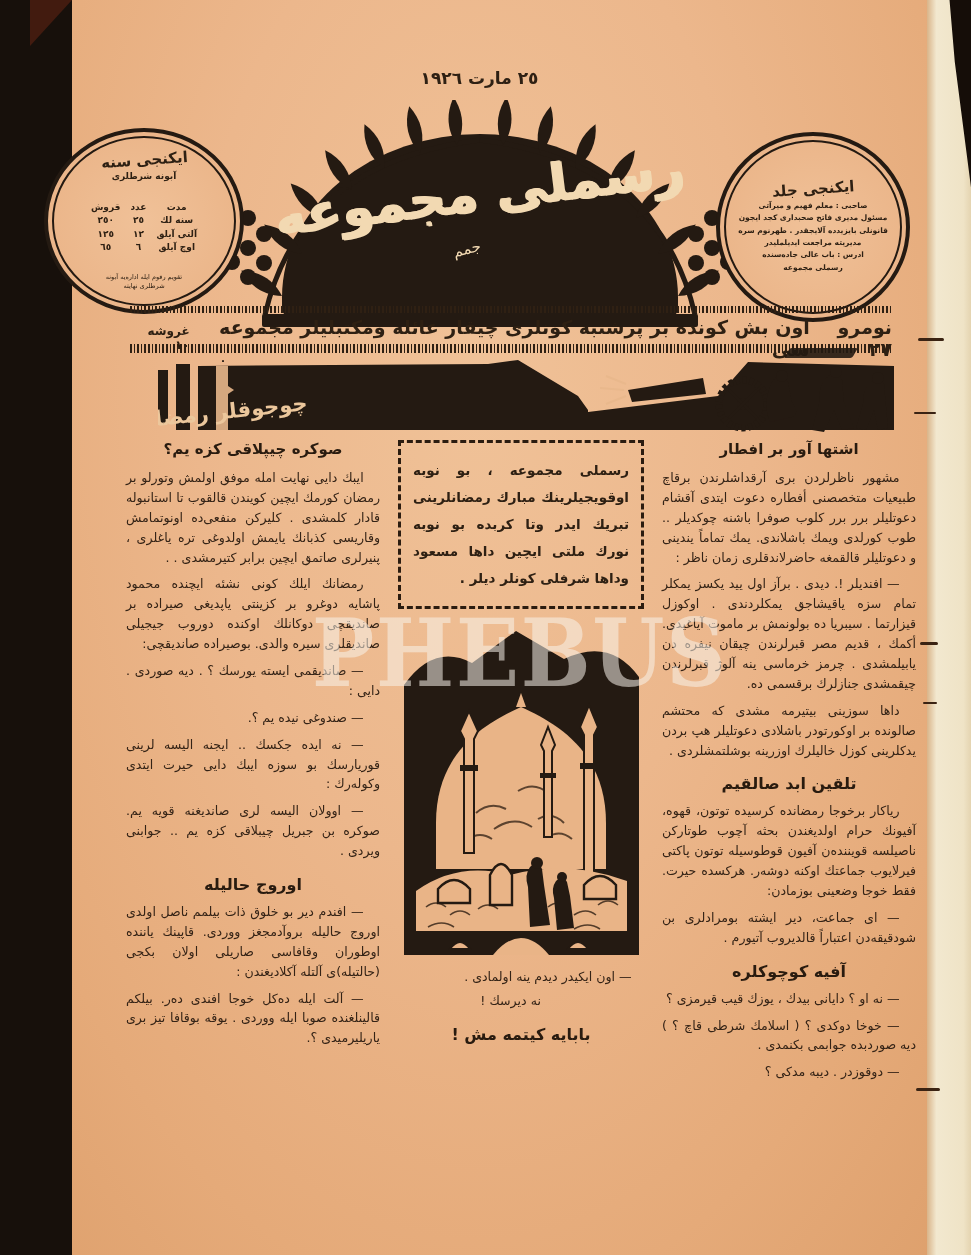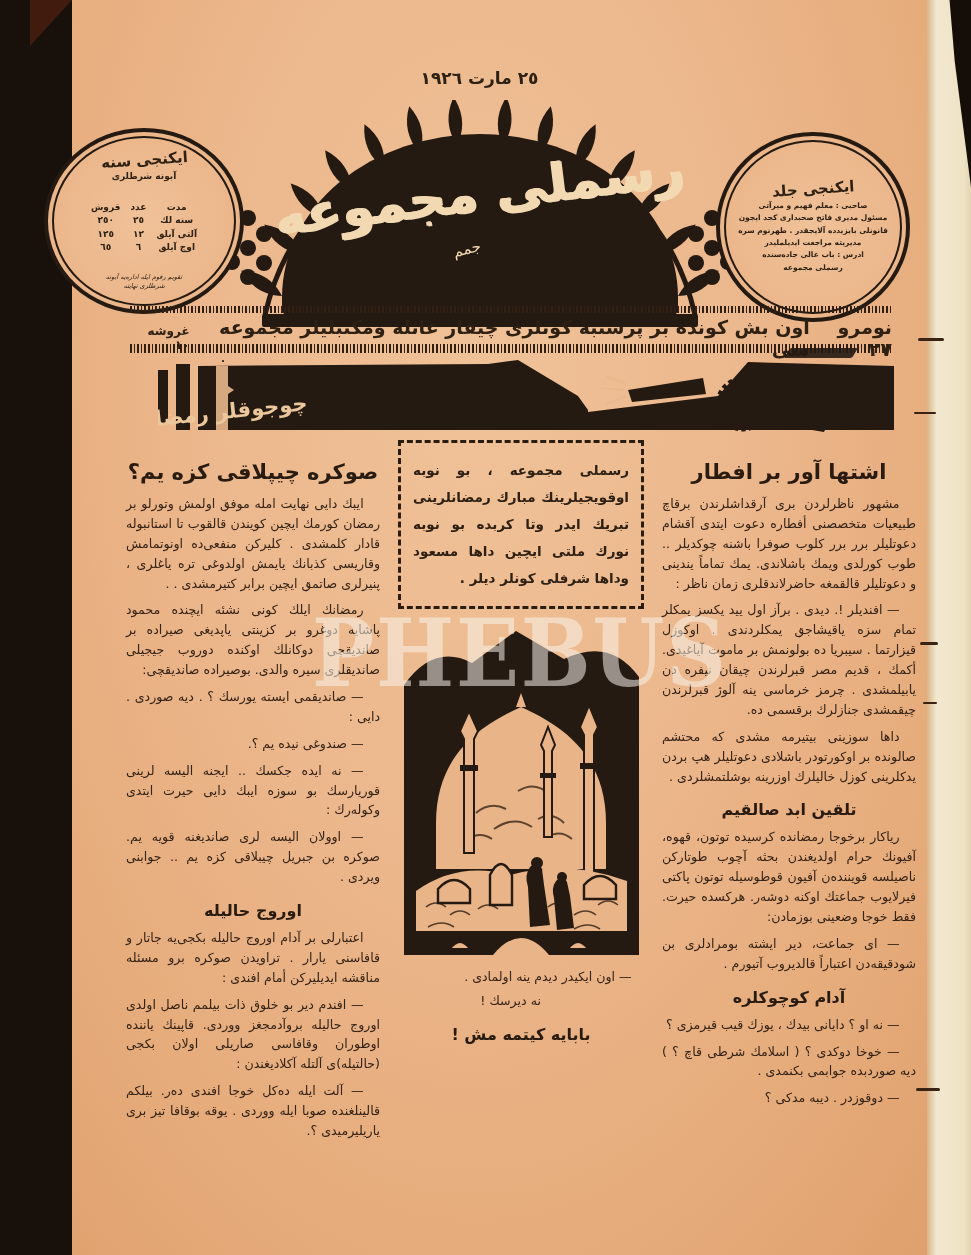"تقويم رقوم ايله اداره‌يه آبونه" .med-note { font-style: italic -> none }
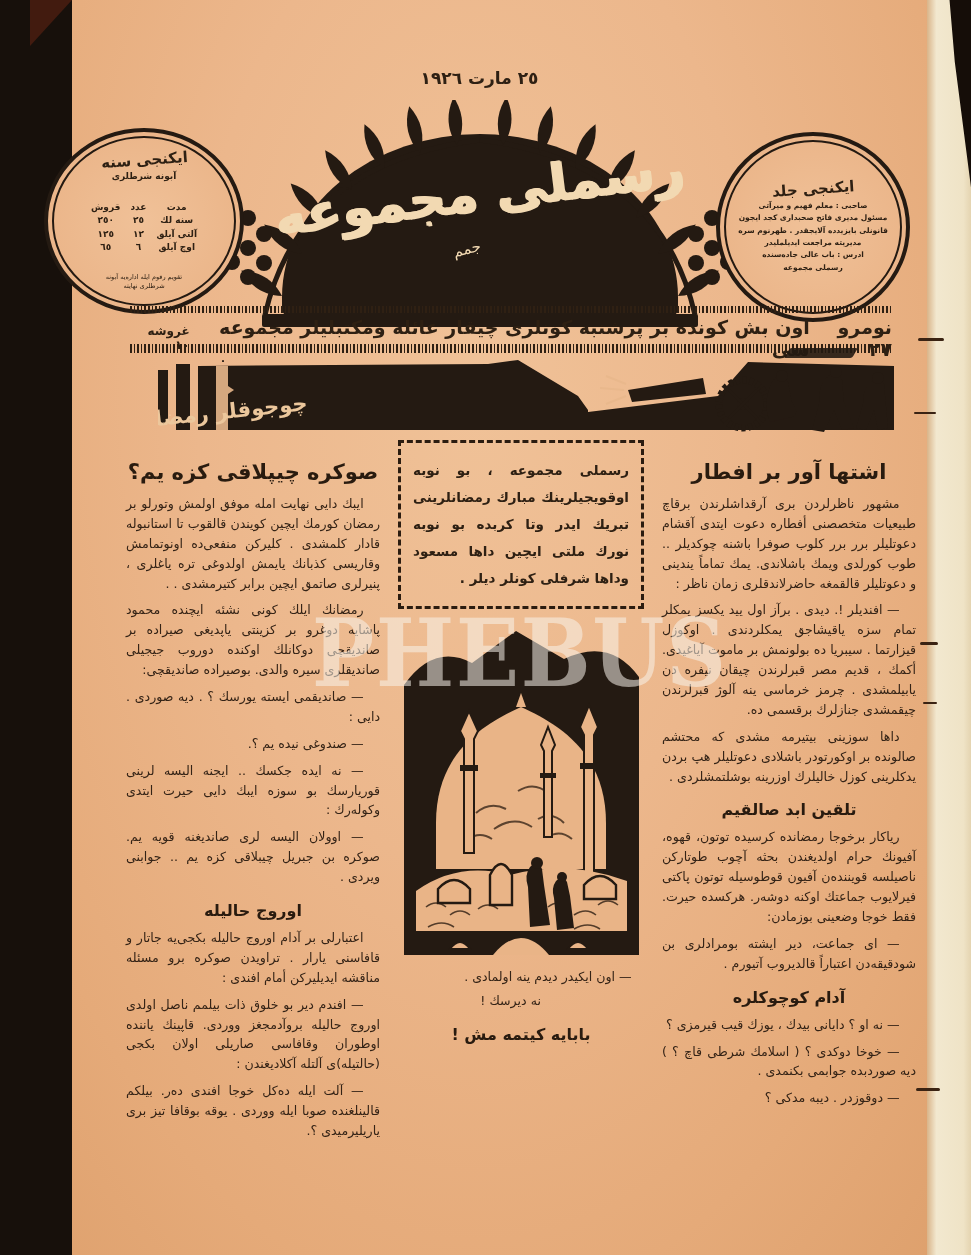"صوكره چيپلاقى كزه يم؟" .headline { font-size: 21px -> 15px; margin: 20px 0 10px -> 0 0 10px }
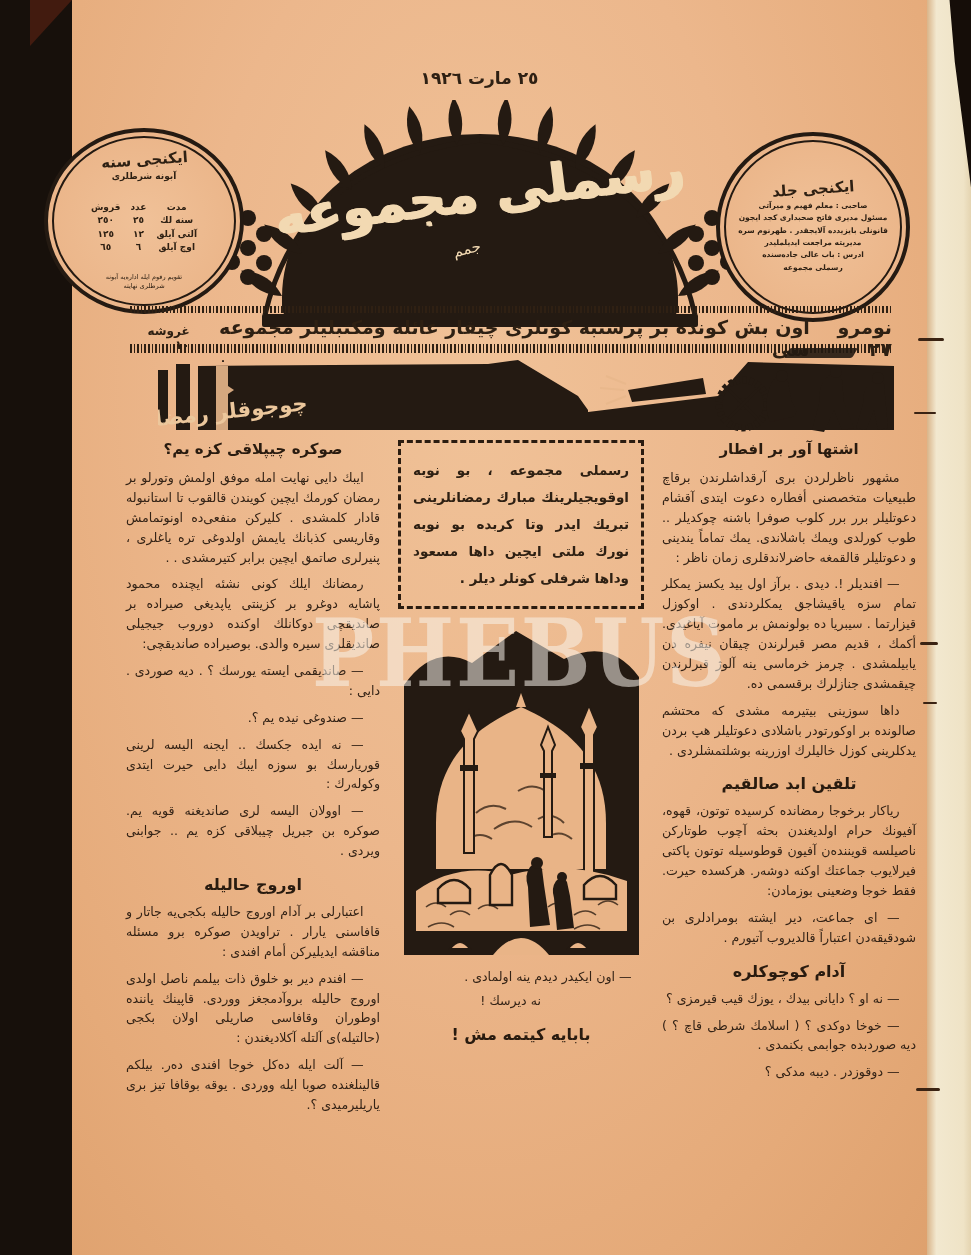"اعتبارلى بر آدام اوروج حاليله" p { html: <p>اعتبارلى بر آدام اوروج حاليله بكجى‌يه جاتار و قافاسنى يارار . تراويدن صوكره برو مسئله مناقشه ايديليركن أمام افندى :</p> -> none }
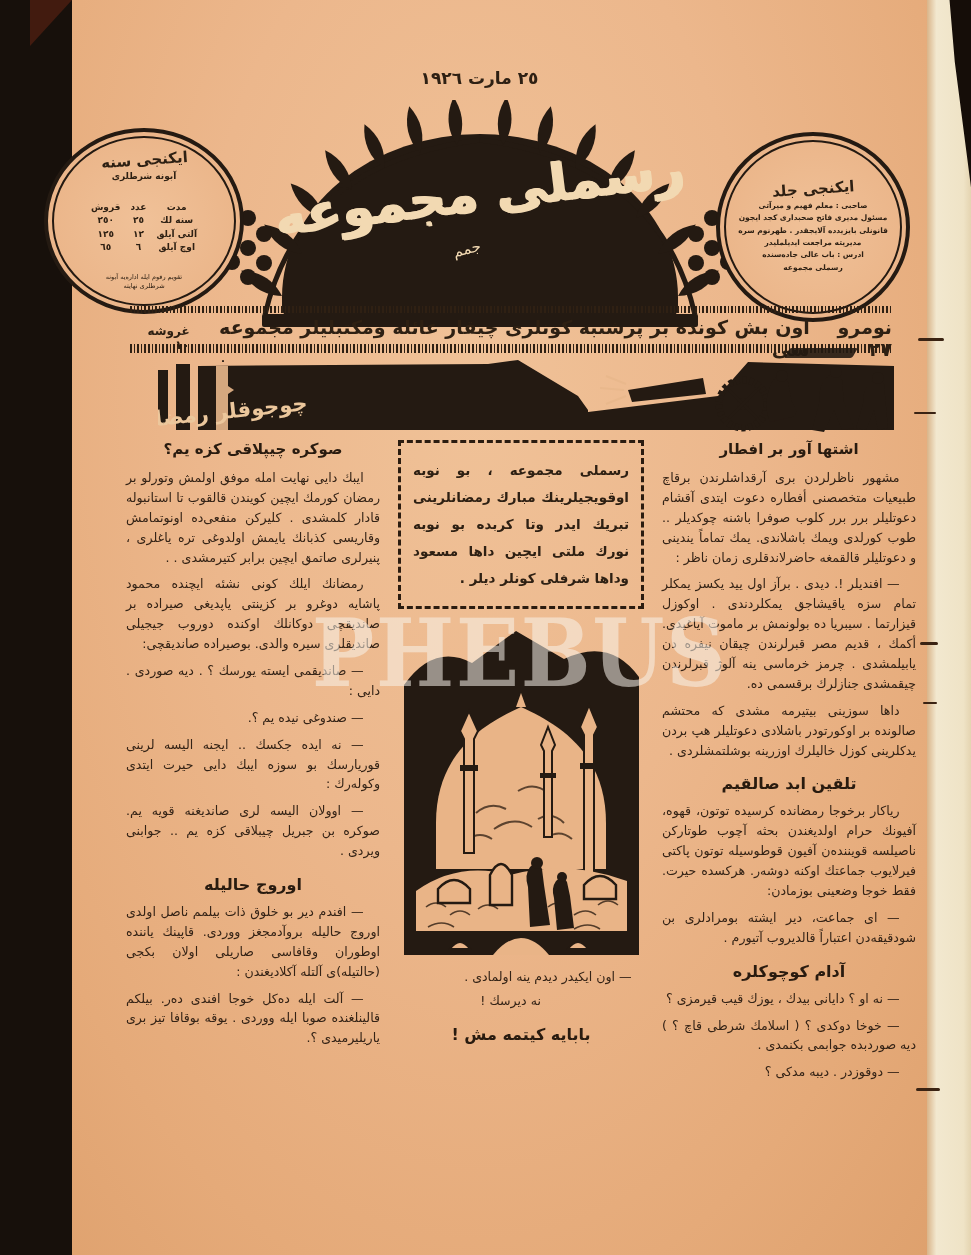"آدام كوچوكلره" div.subhead { text: آدام -> آفيه }
